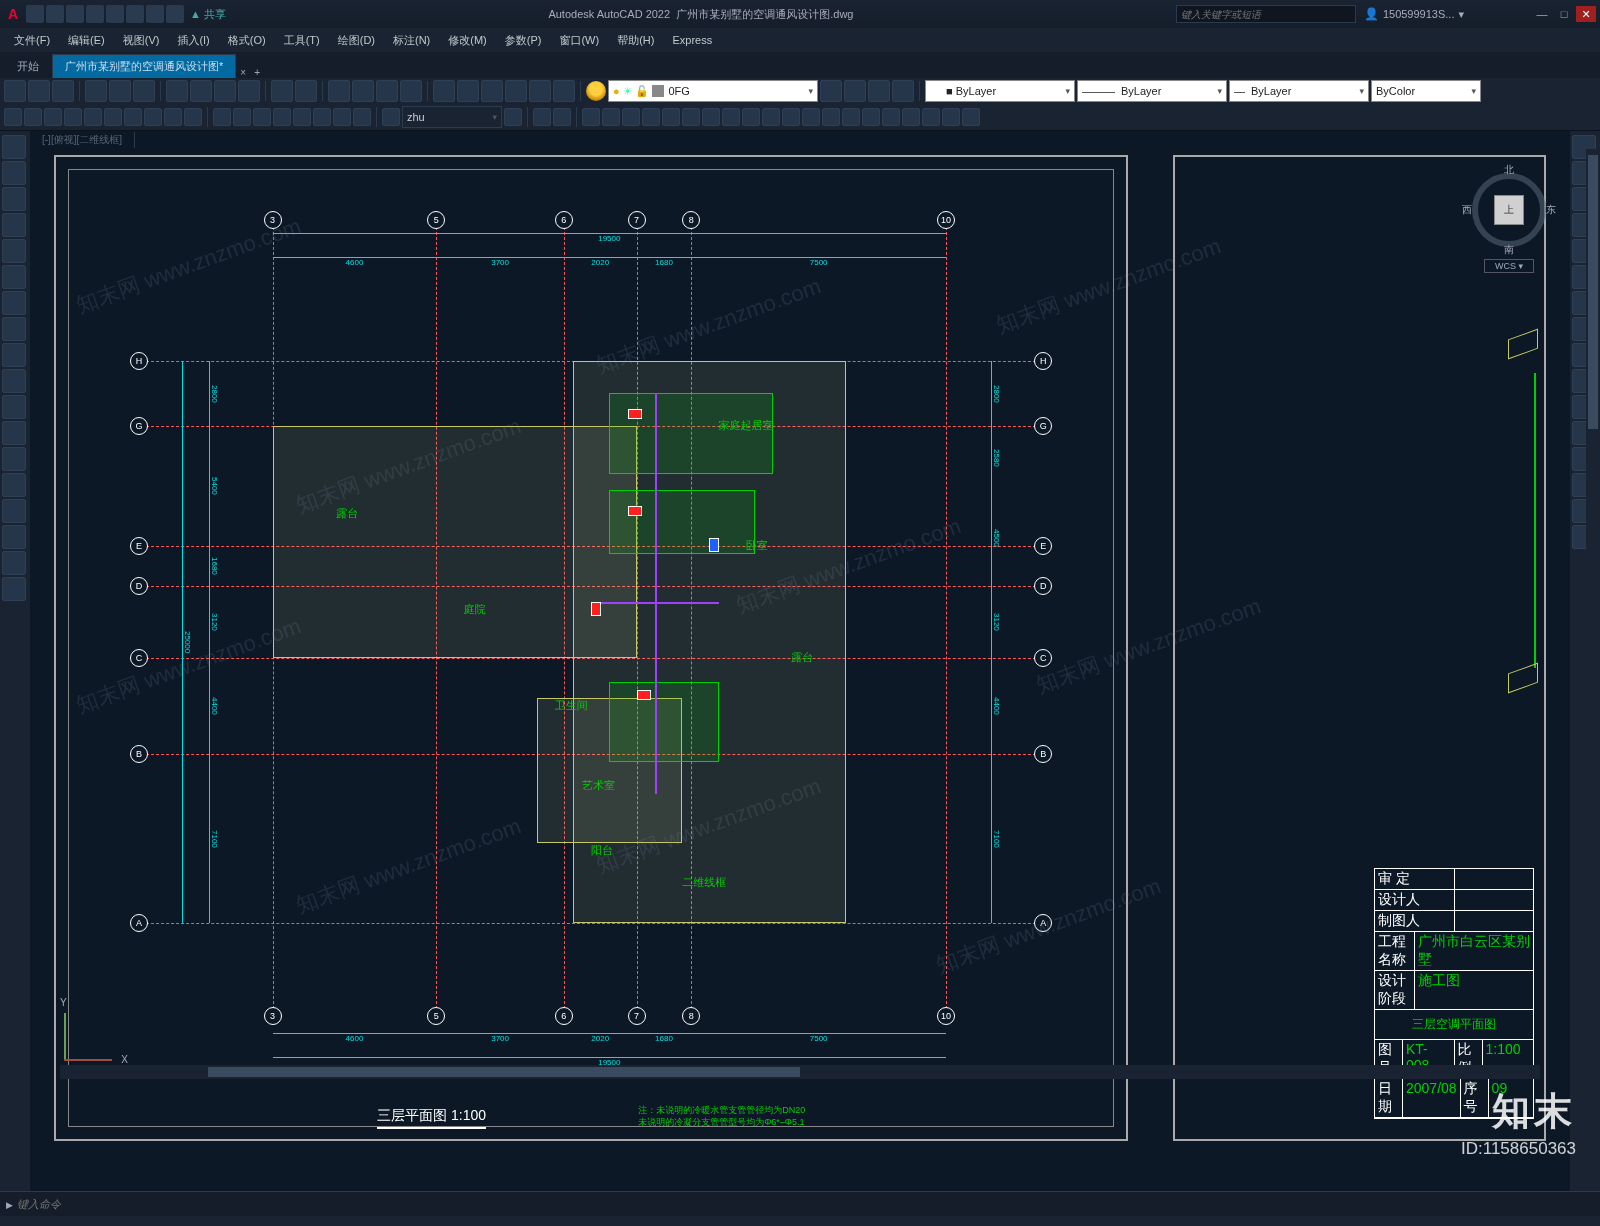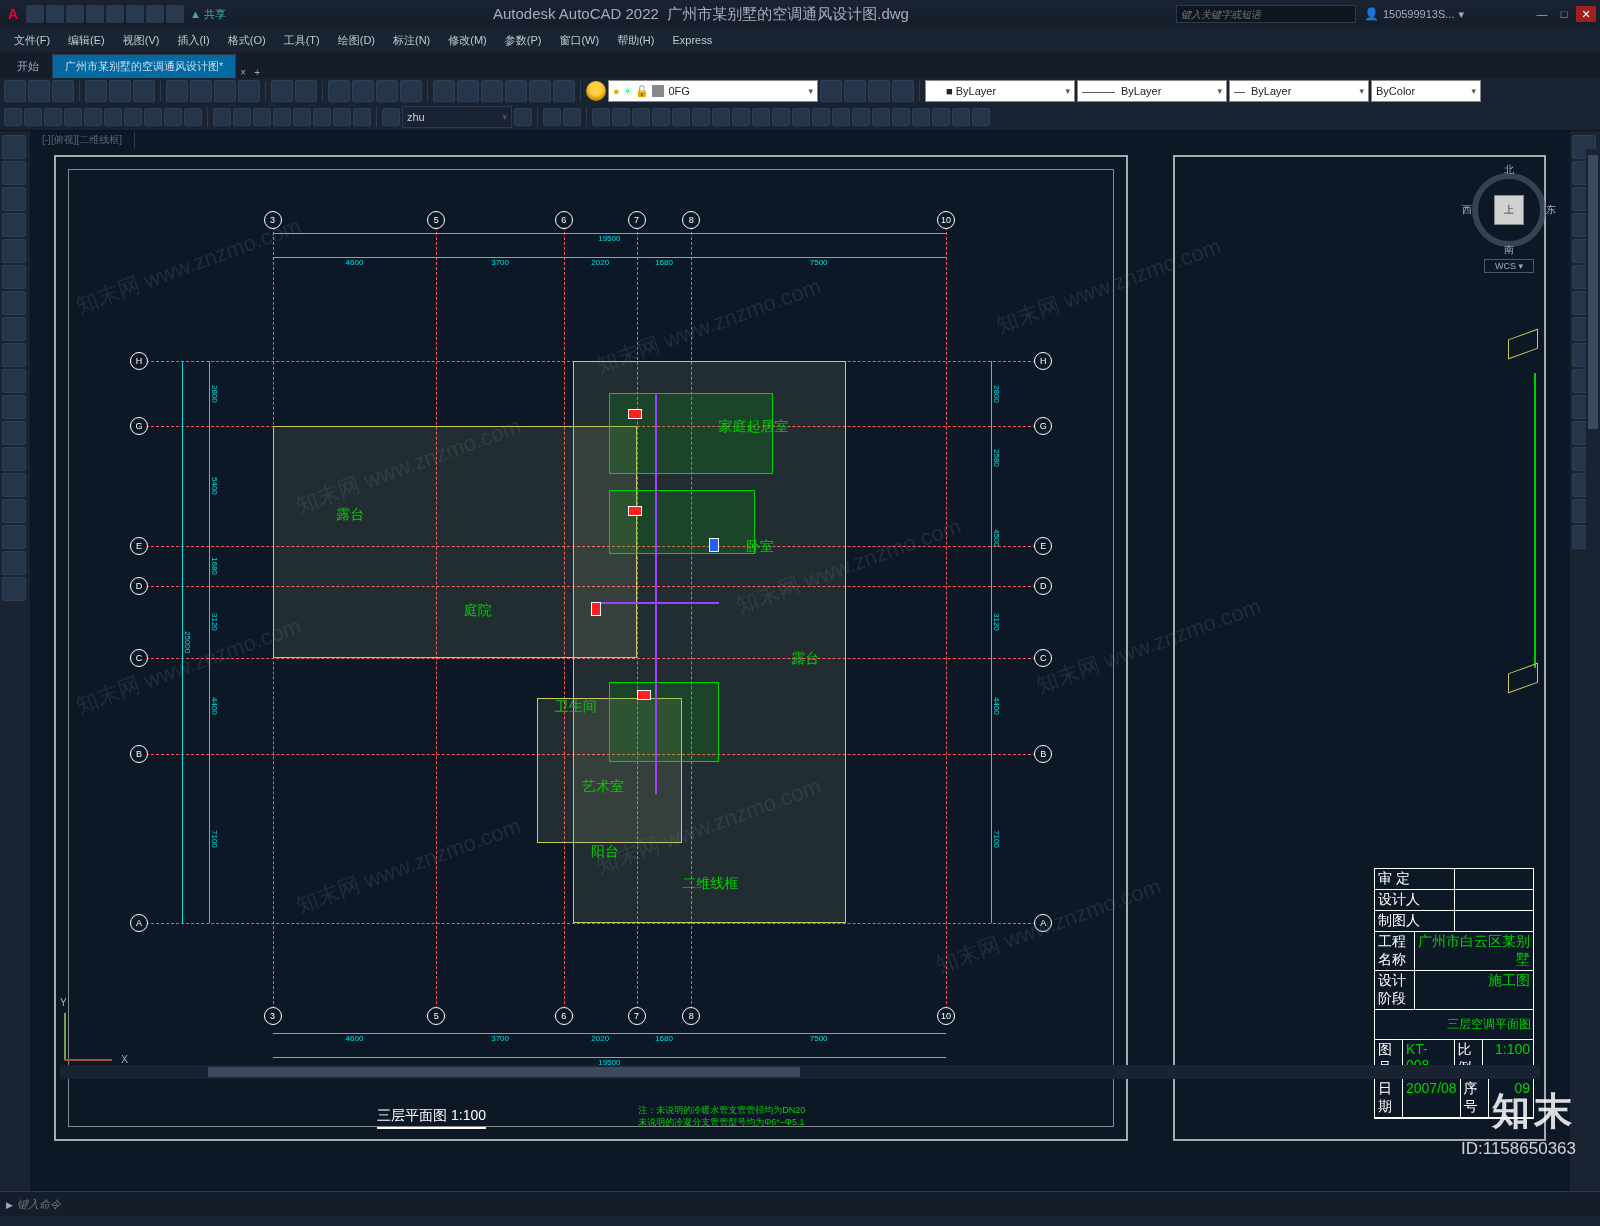"Autodesk AutoCAD 2022 广州市某别墅的空调通风设计图.dwg" .titlebar .title-center { font-size: 15px -> 11px }
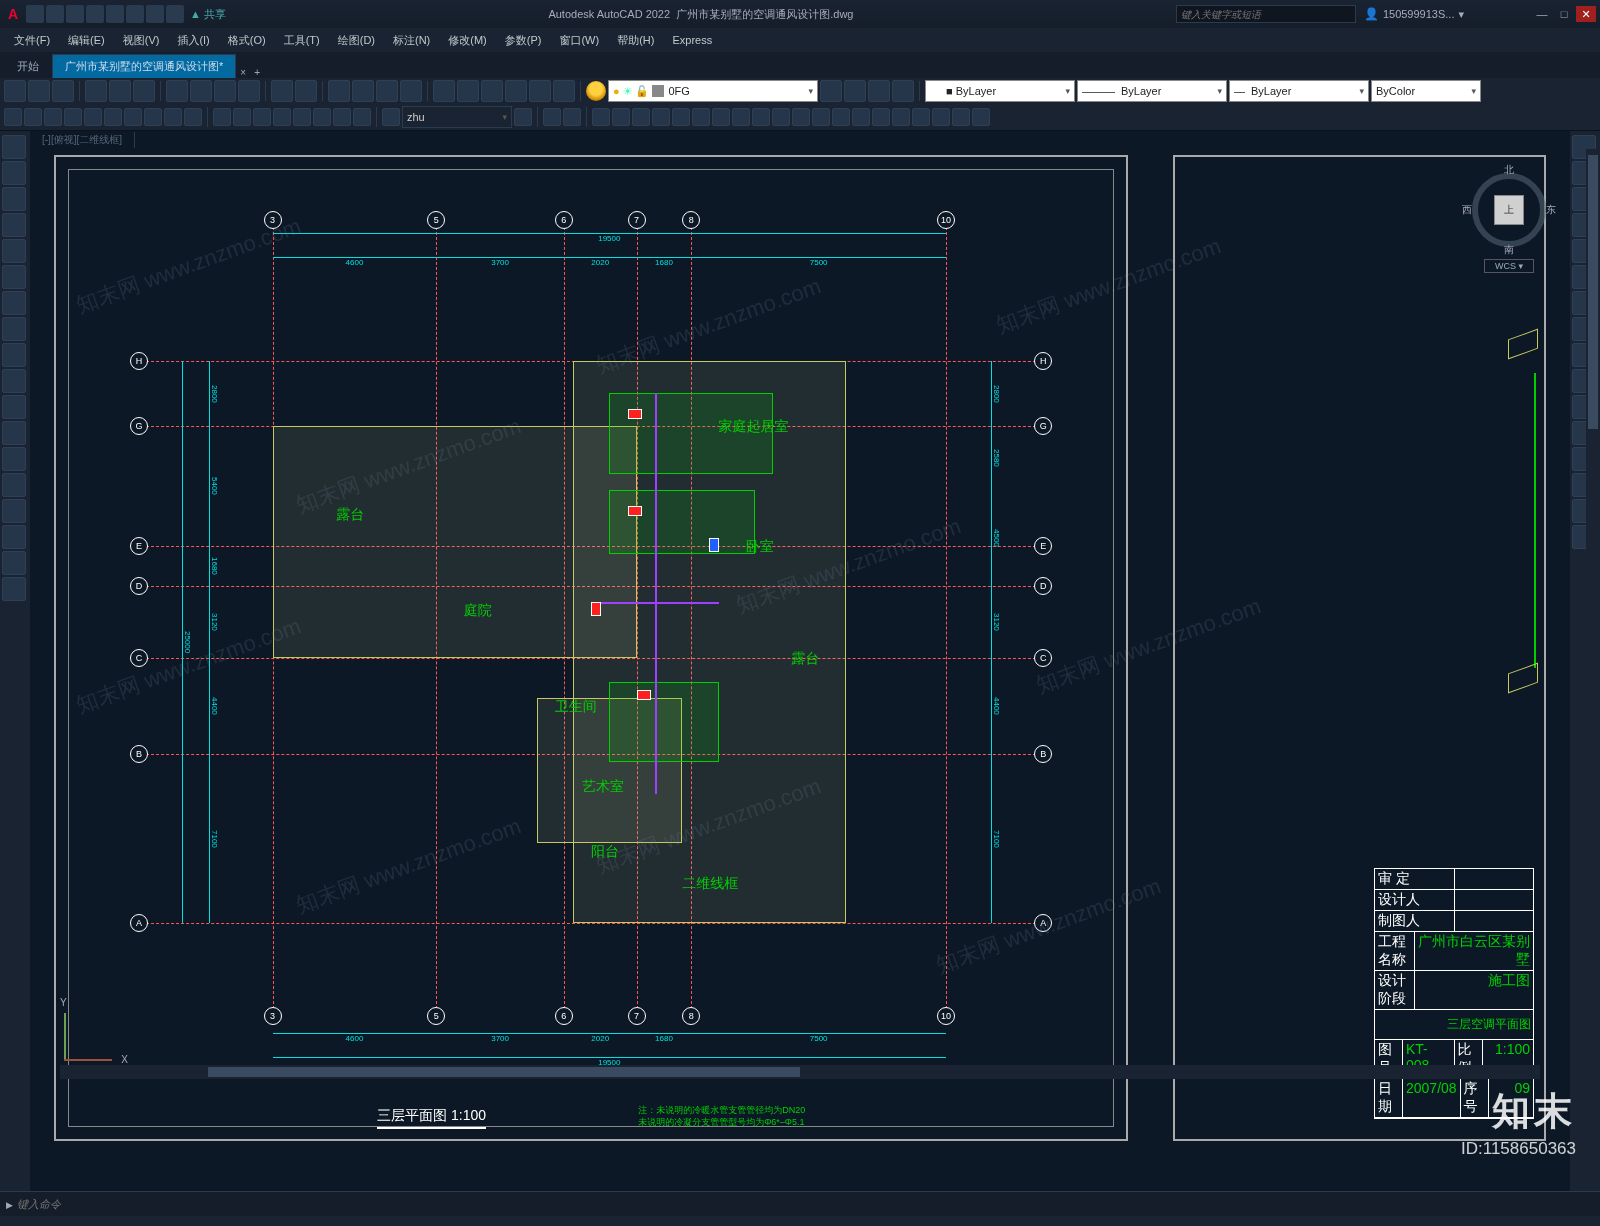"zhu" div.rdrop { width: 110px -> 100px }
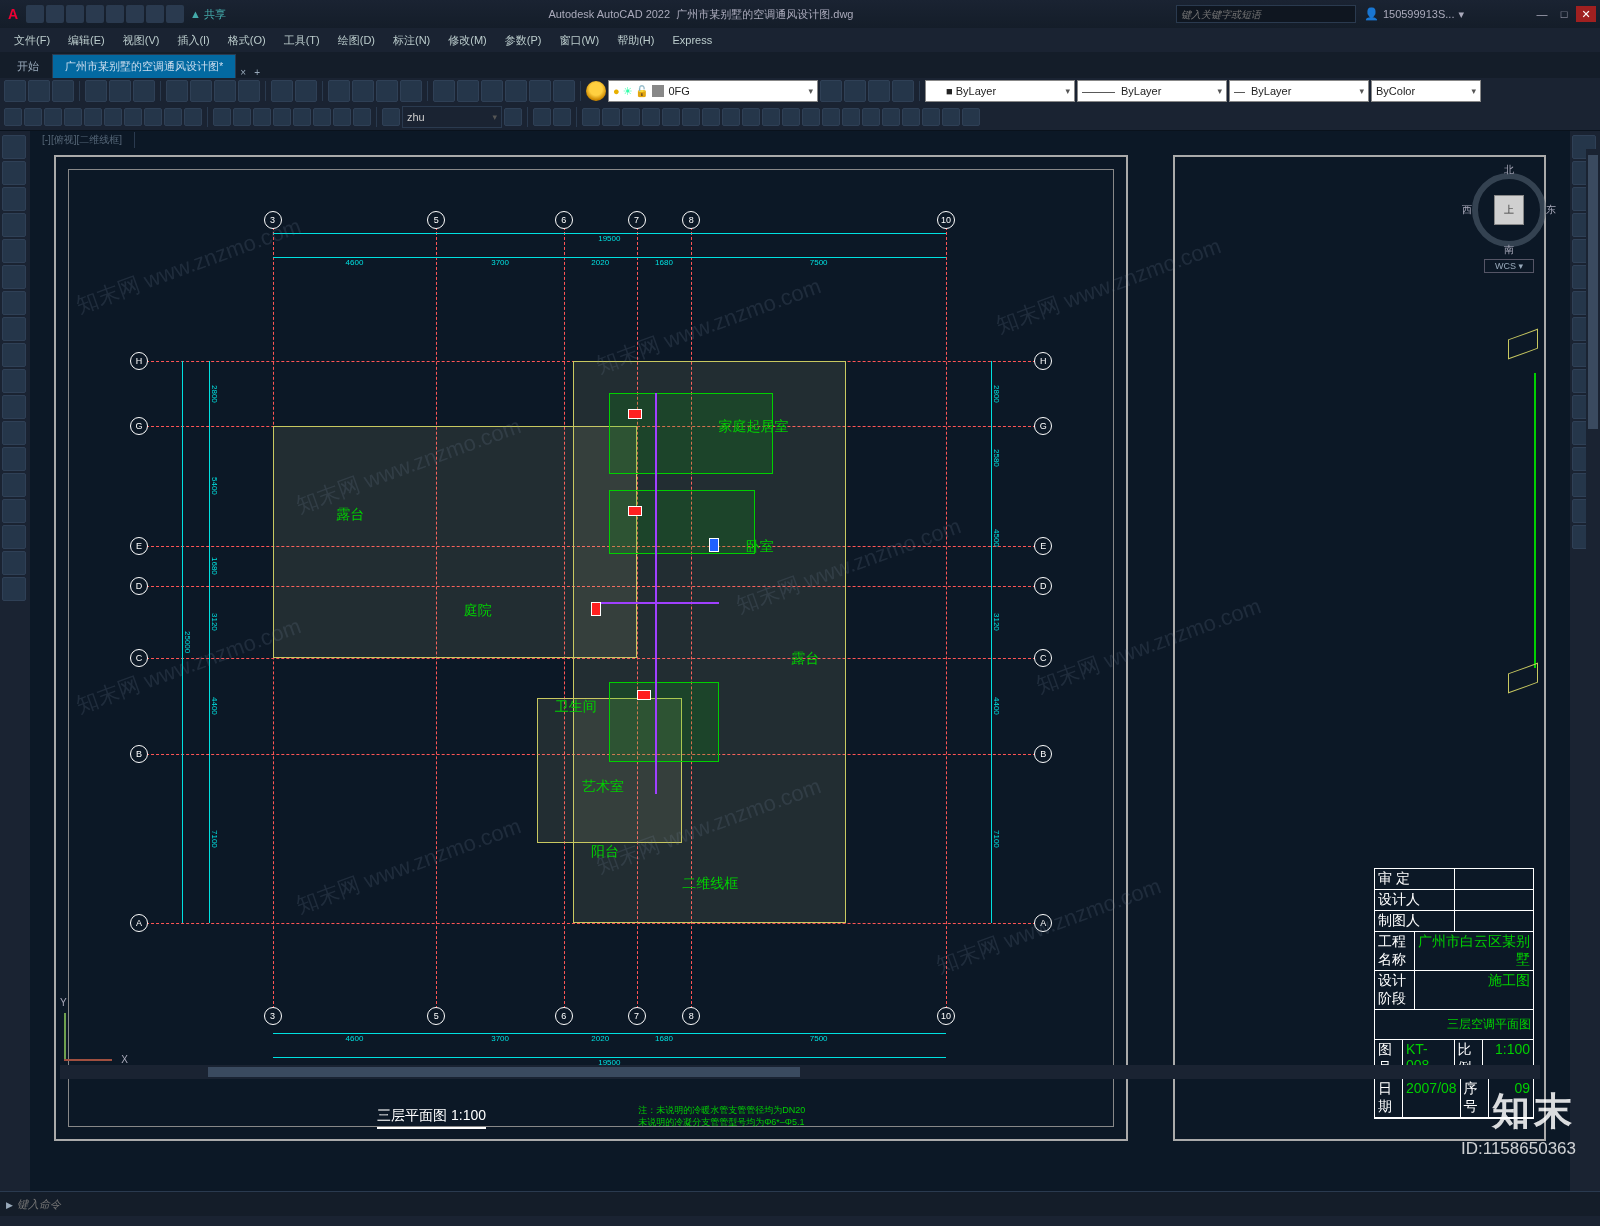"家庭起居室" .rmtxt { font-size: 14px -> 11px }
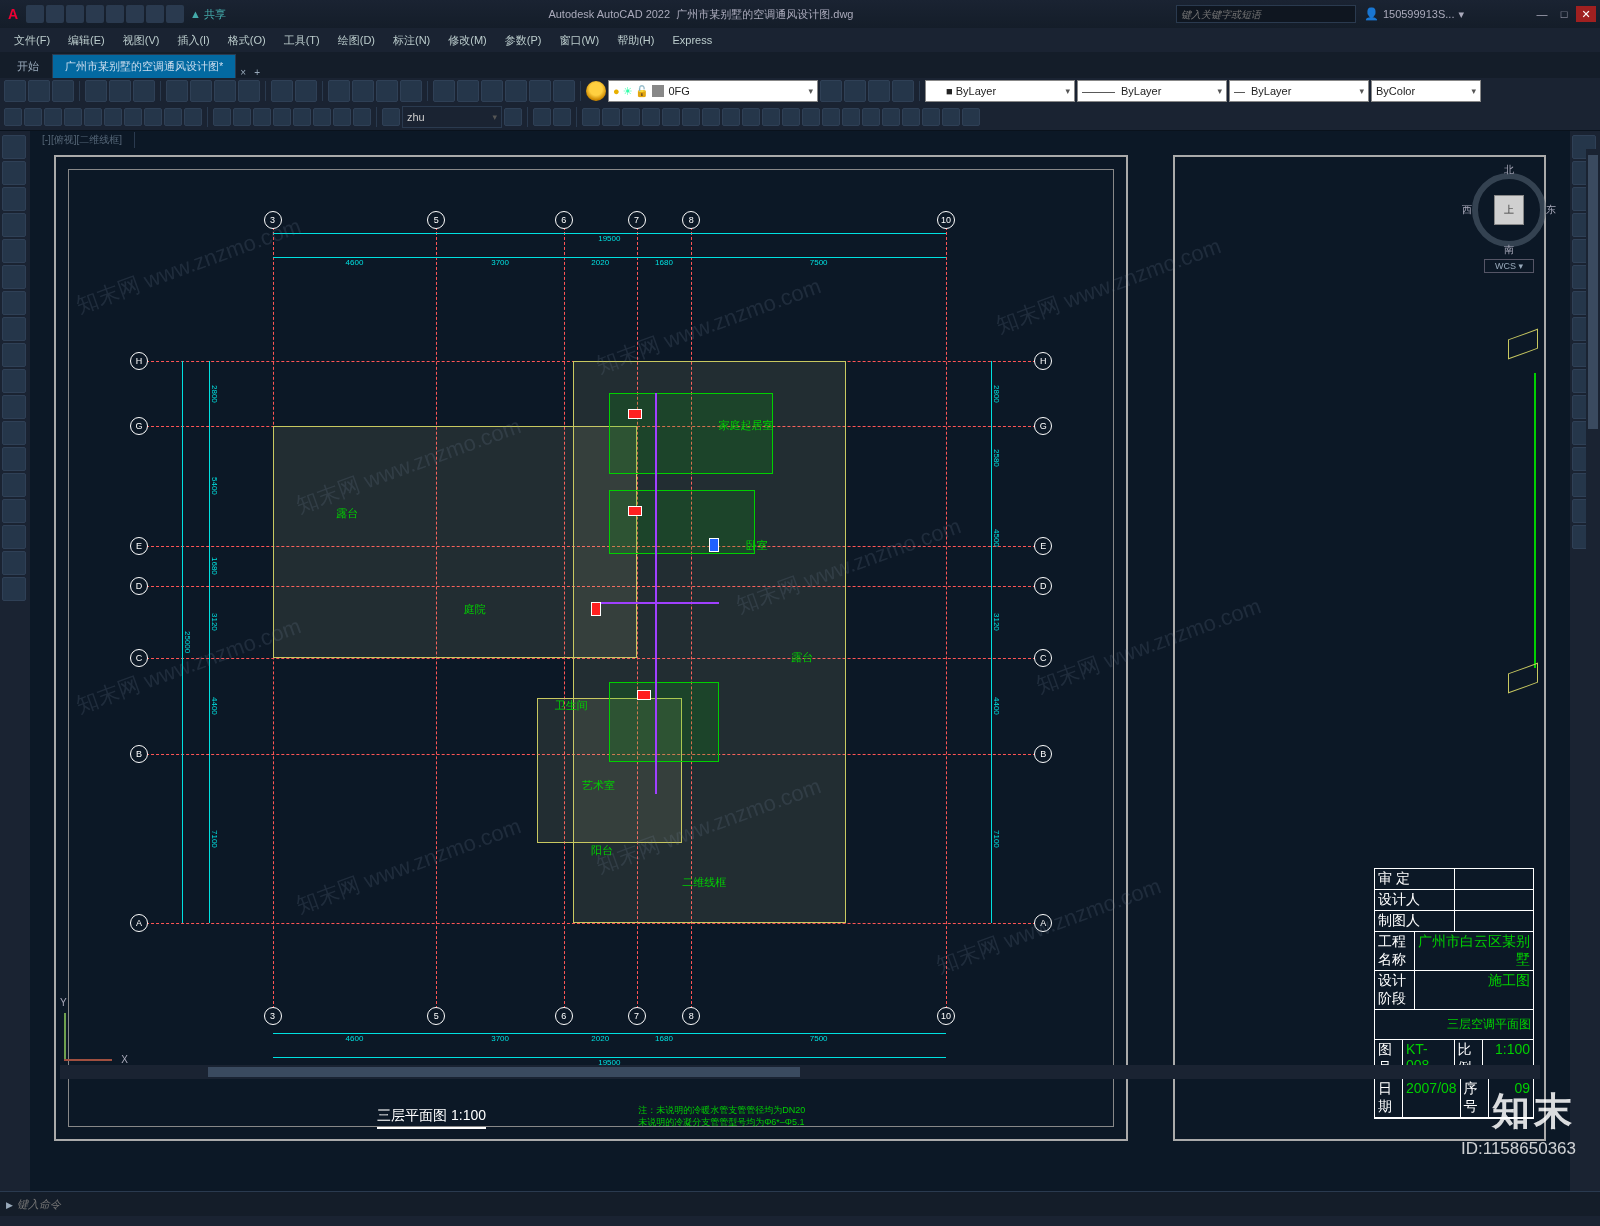"广州市白云区某别墅" .titleblock .tbc:last-child { text-align: right -> none }
